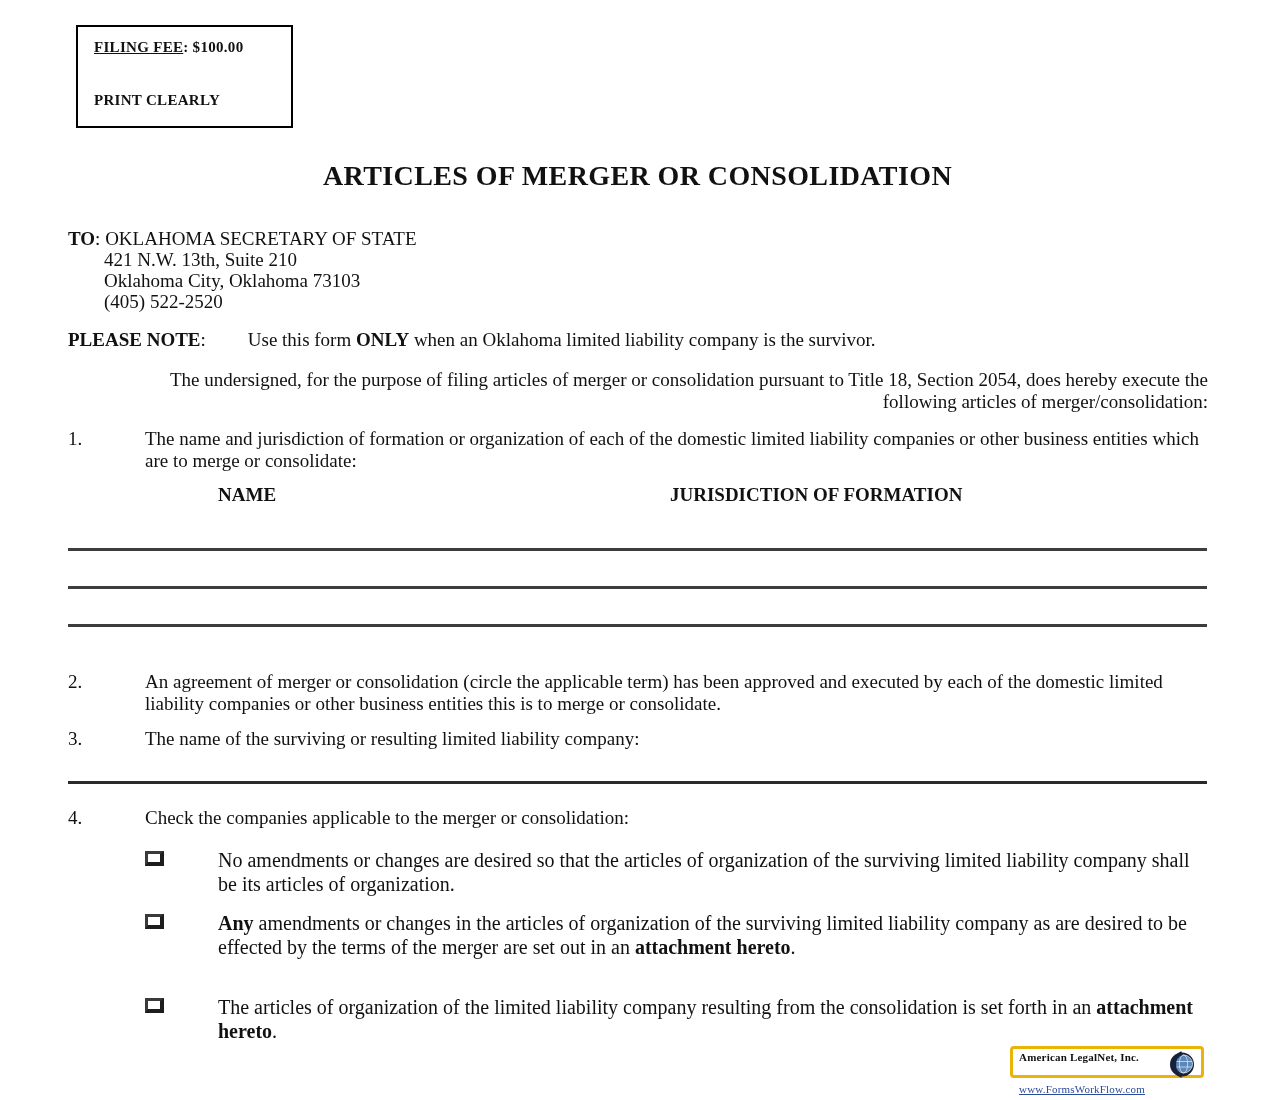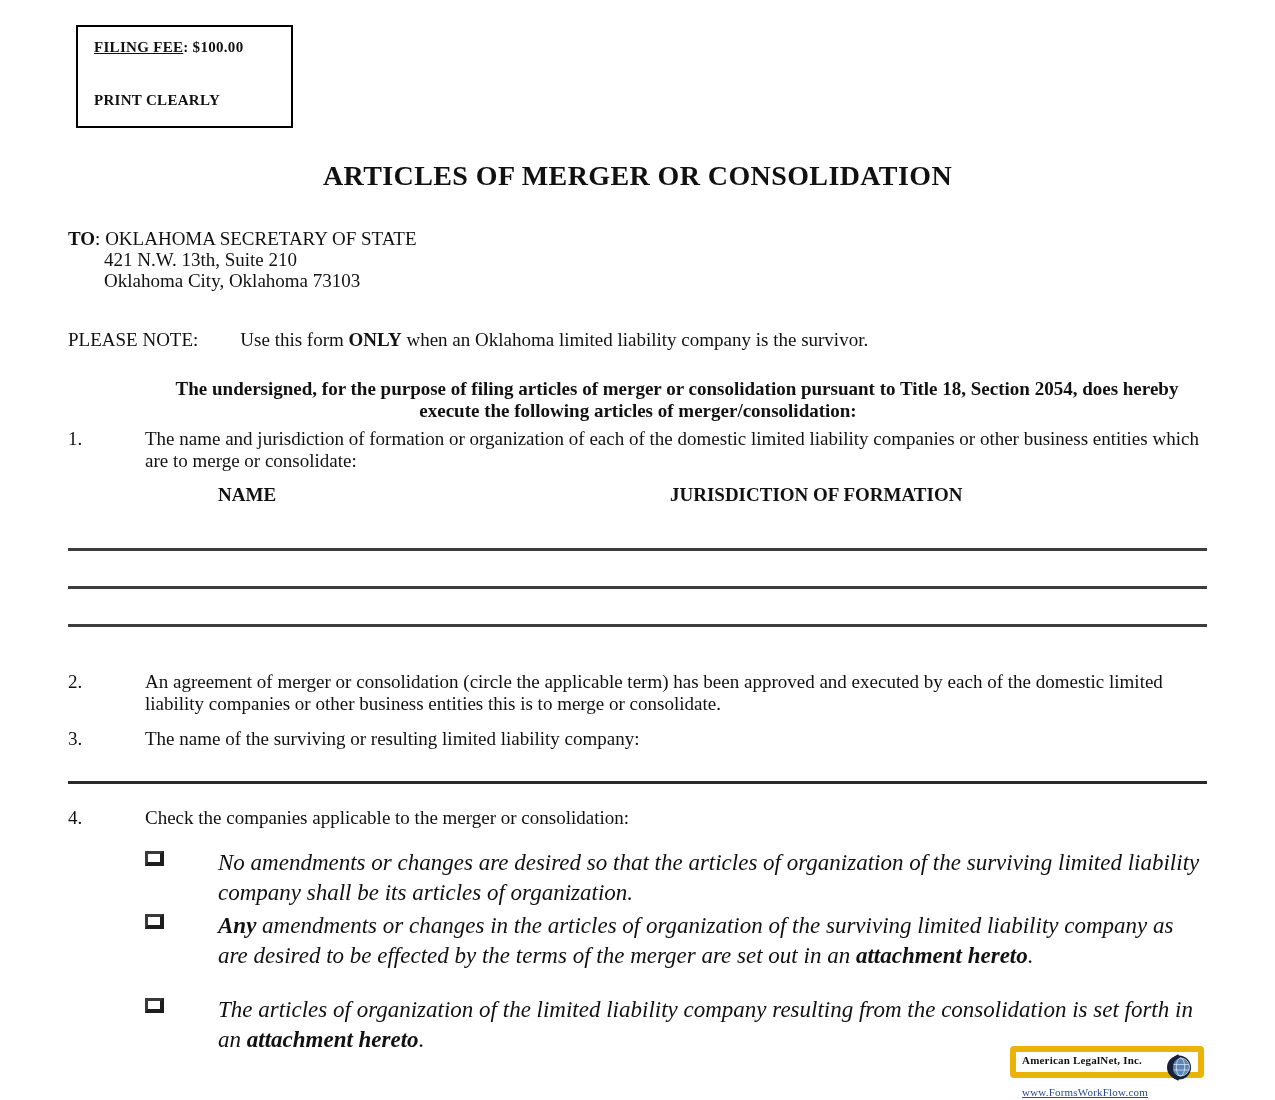"(405) 522-2520" div.to-indent { html: none -> <div>(405) 522-2520</div> }
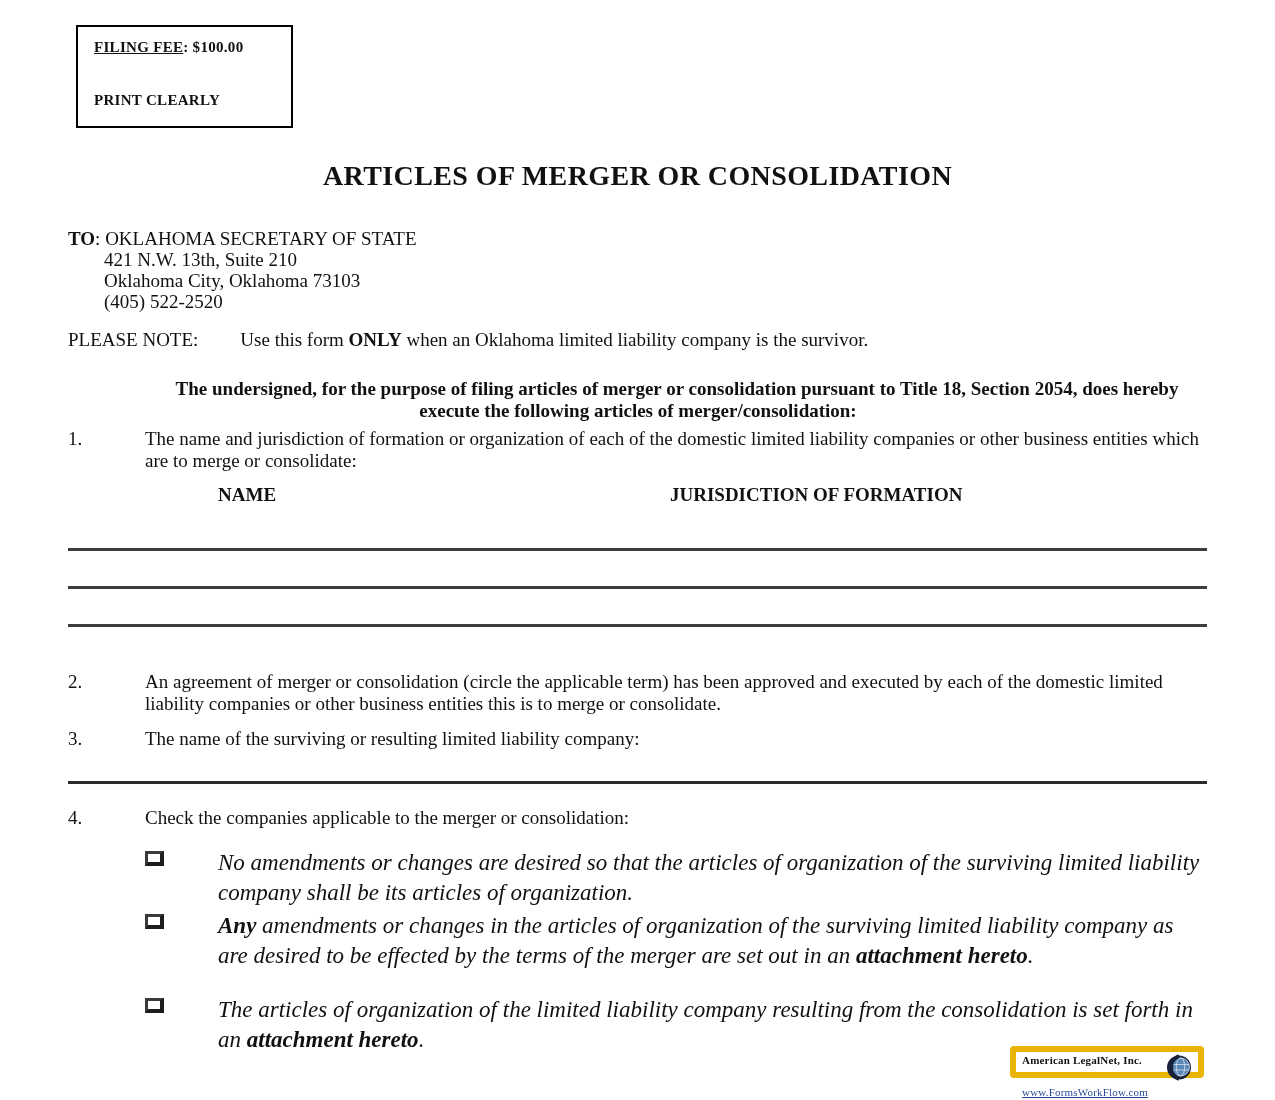"PLEASE NOTE" .pn-label { font-weight: normal -> bold }
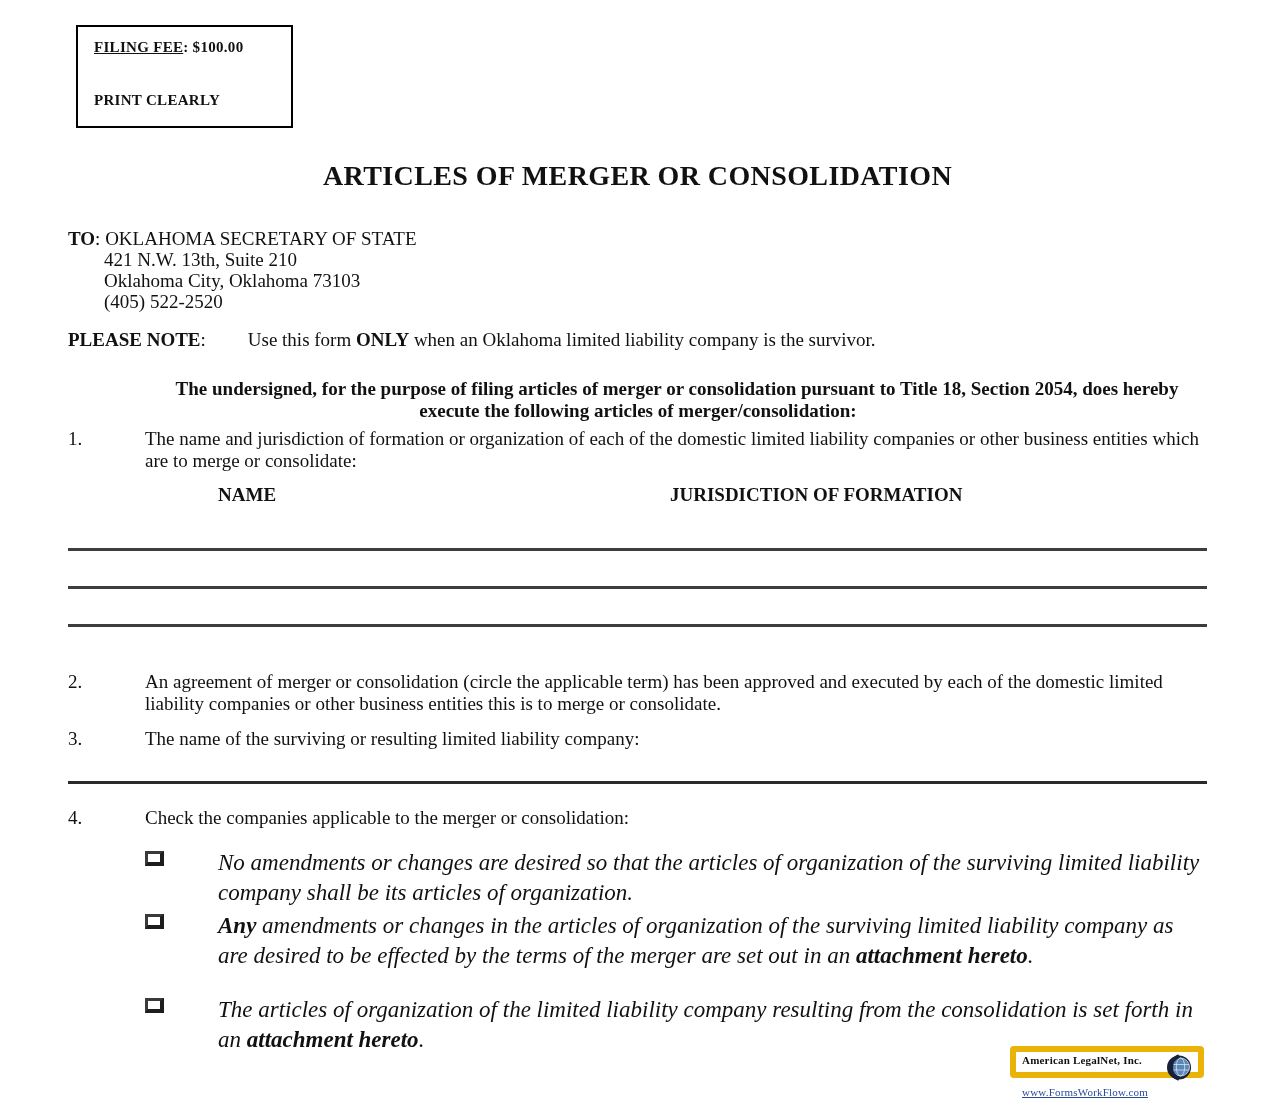"The undersigned, for the purpose" .intro { font-weight: bold -> none; text-align: center -> right; top: 378px -> 369px }
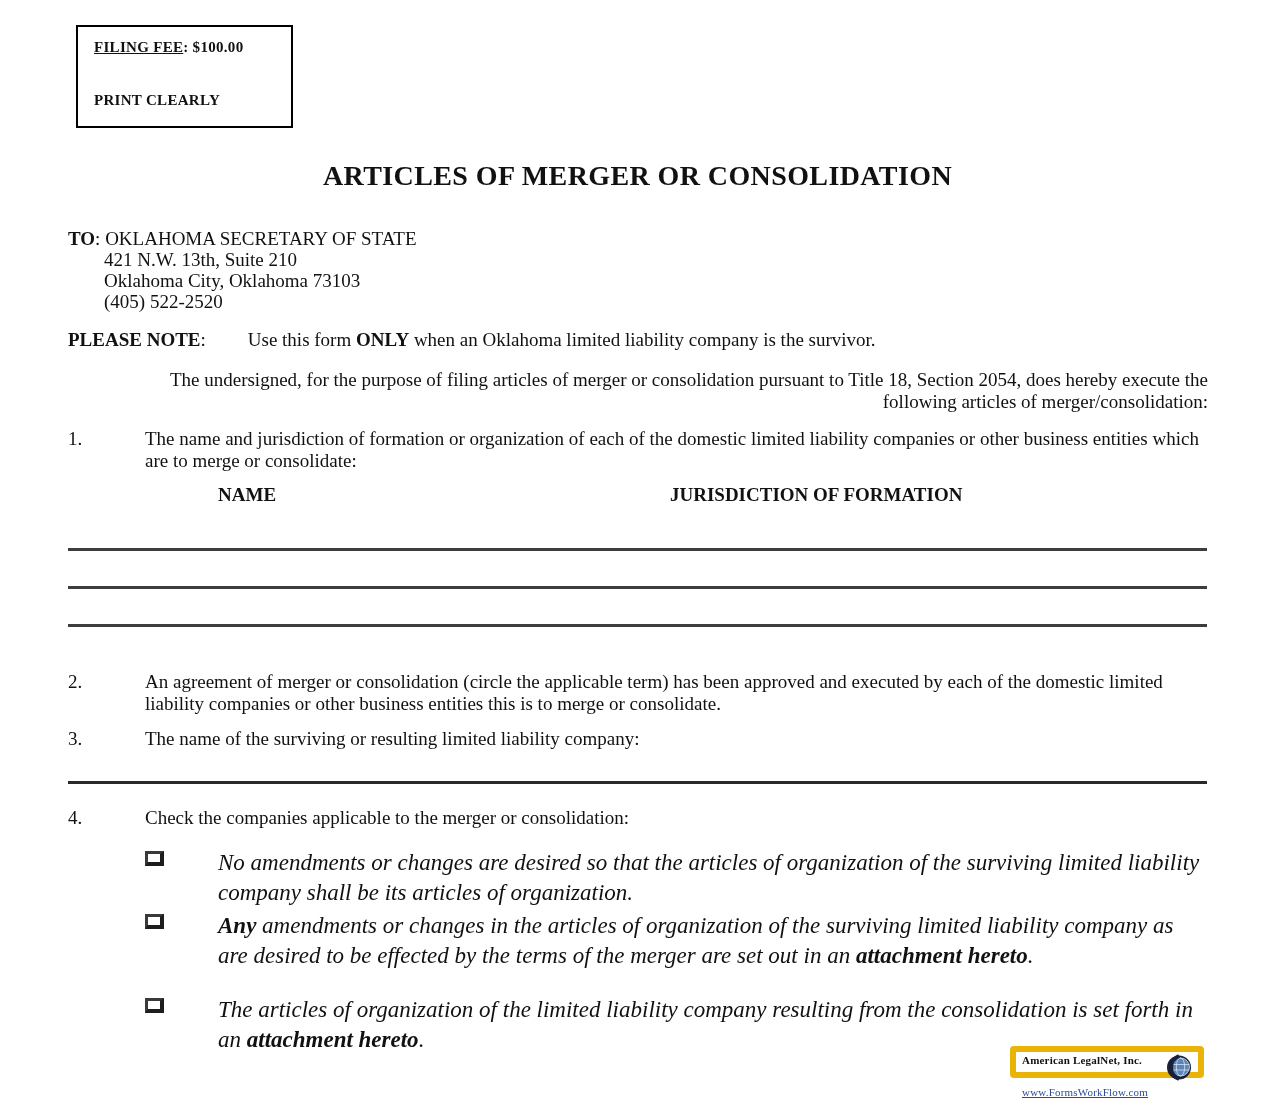"No amendments or changes are" .option { font-size: 23px -> 20px; font-style: italic -> none; line-height: 30px -> 24px }
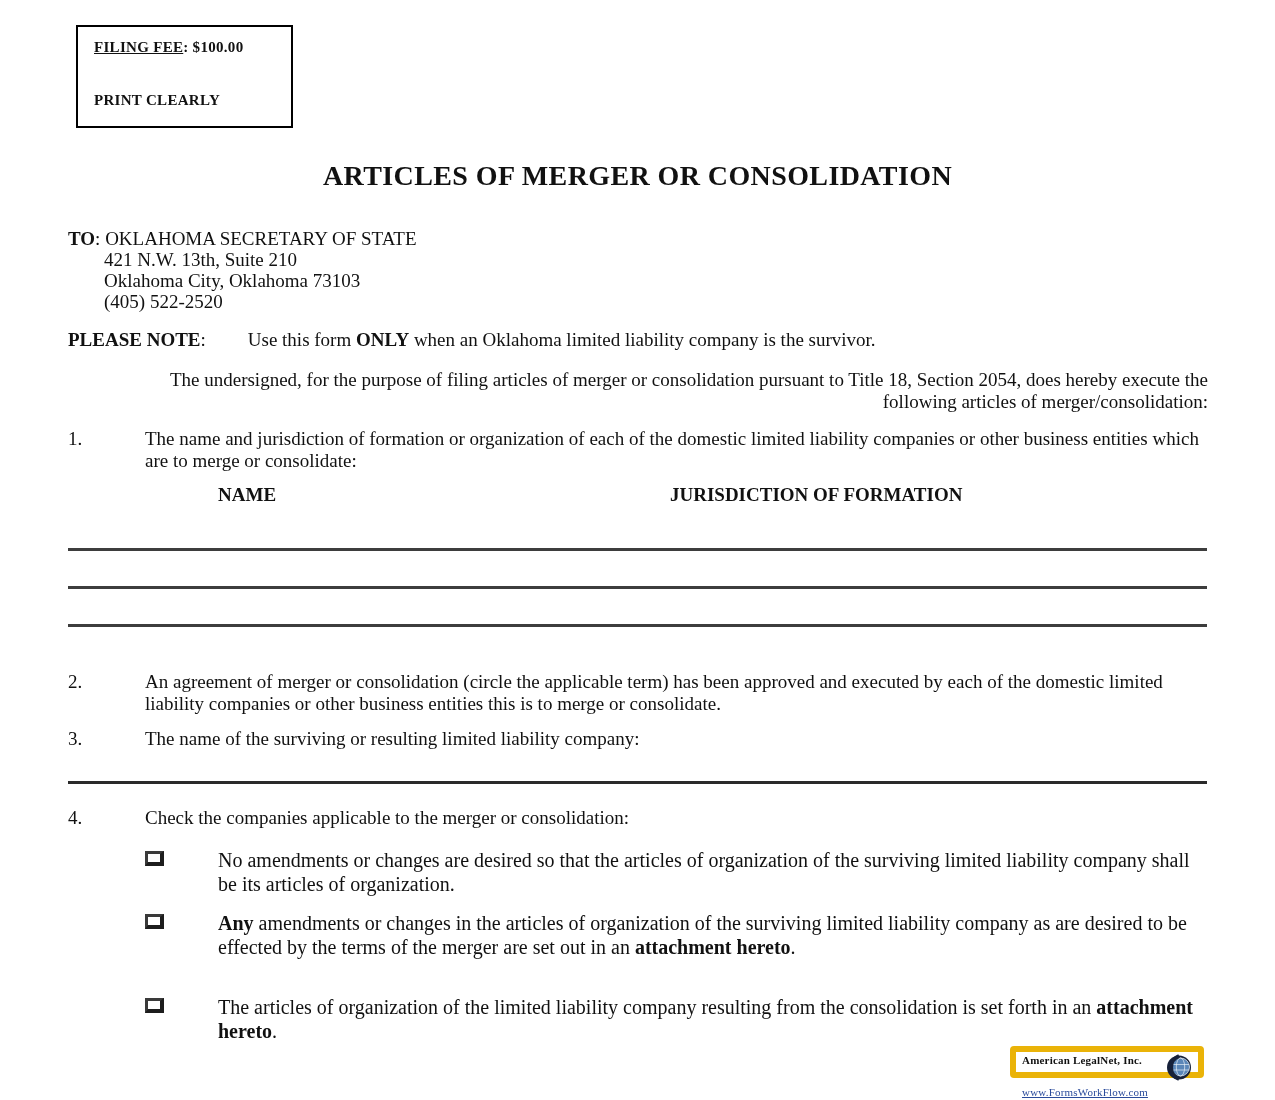"American LegalNet, Inc." .footer-stamp { border: 6px solid #eab308 -> 3px solid #eab308 }
